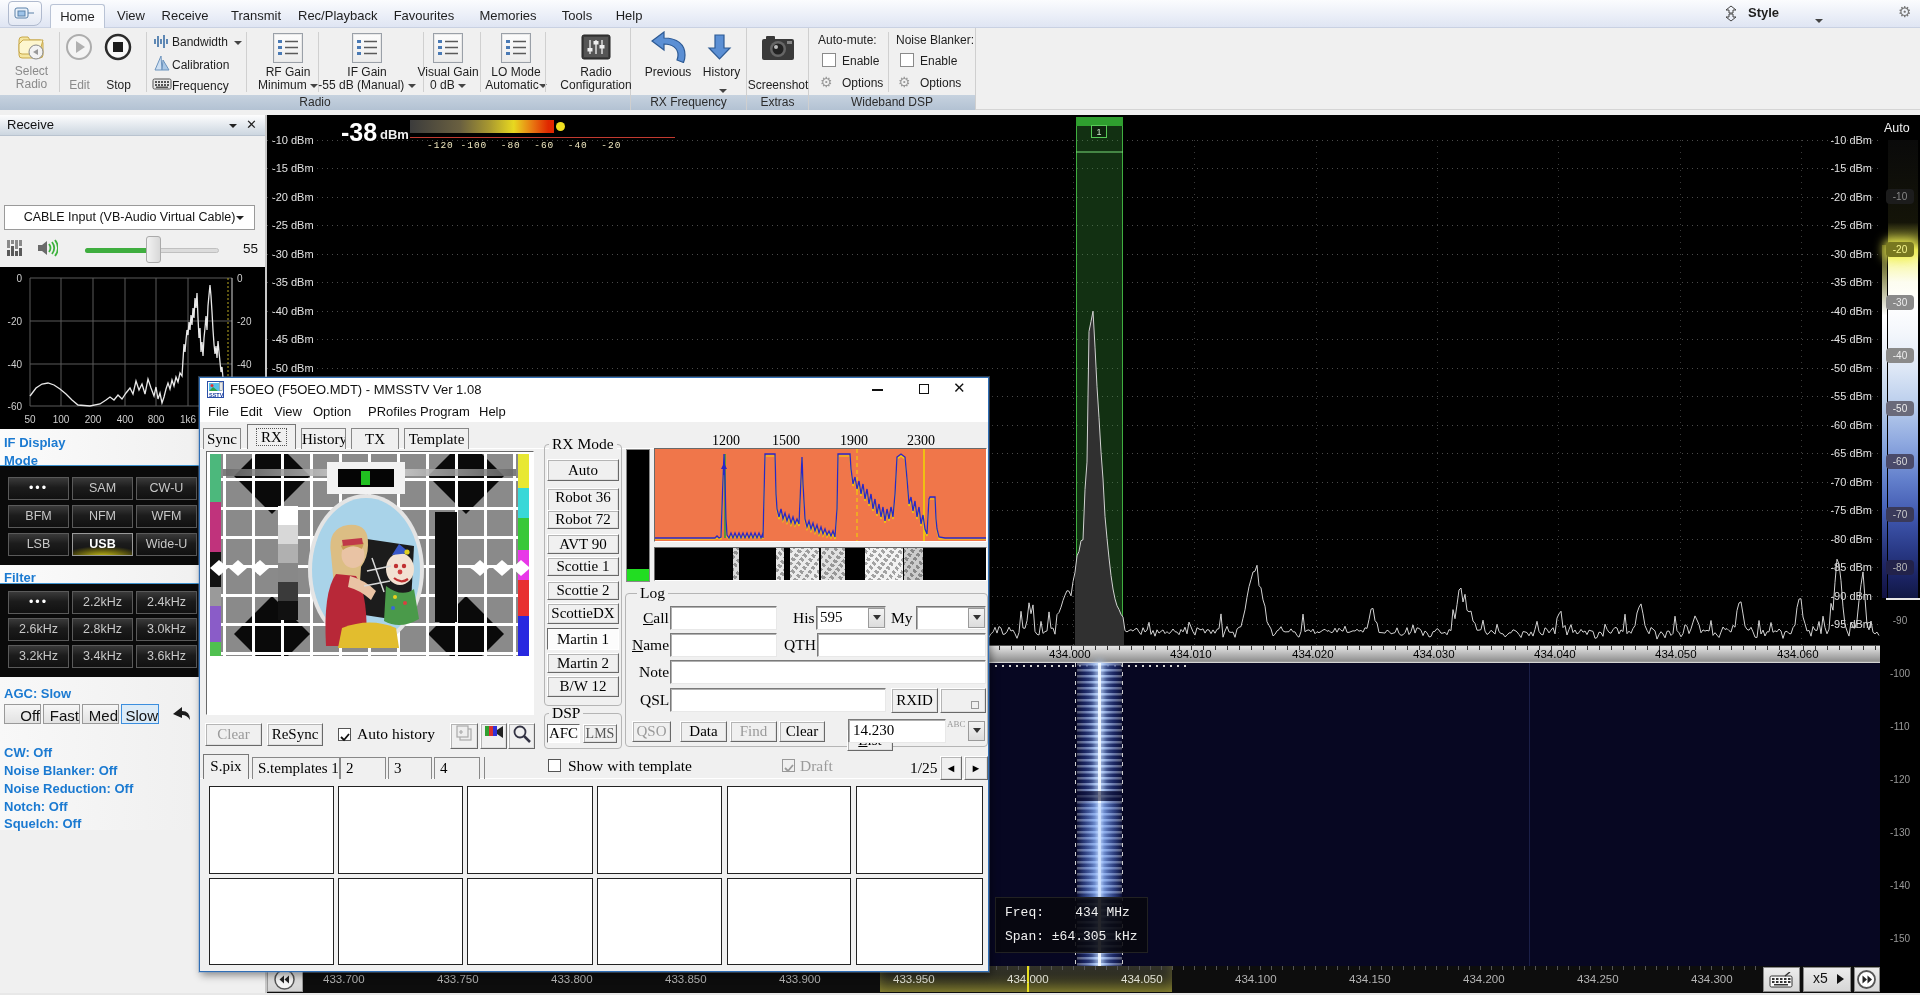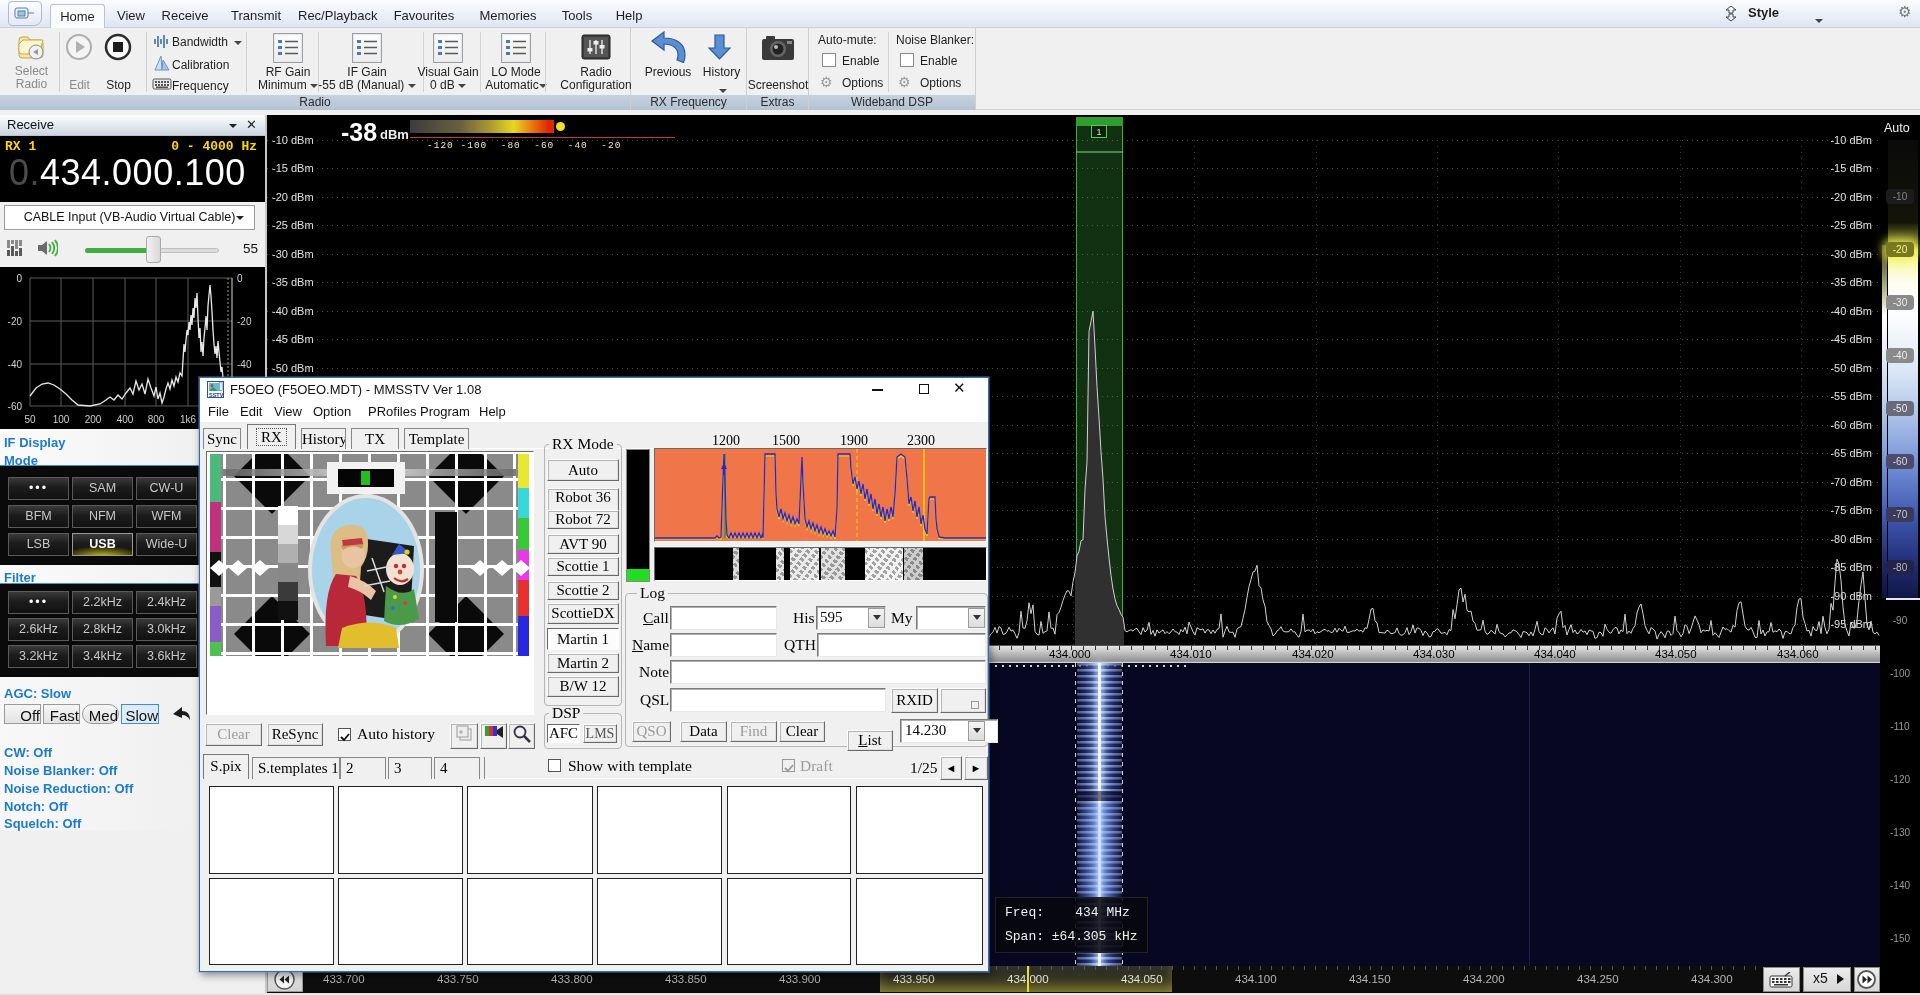"RX 1" div.abs { html: <div> <span>RX 1</span> <span>0 - 4000 Hz</span> <div><span>0.</span>434.000.100</div> </div> -> none }
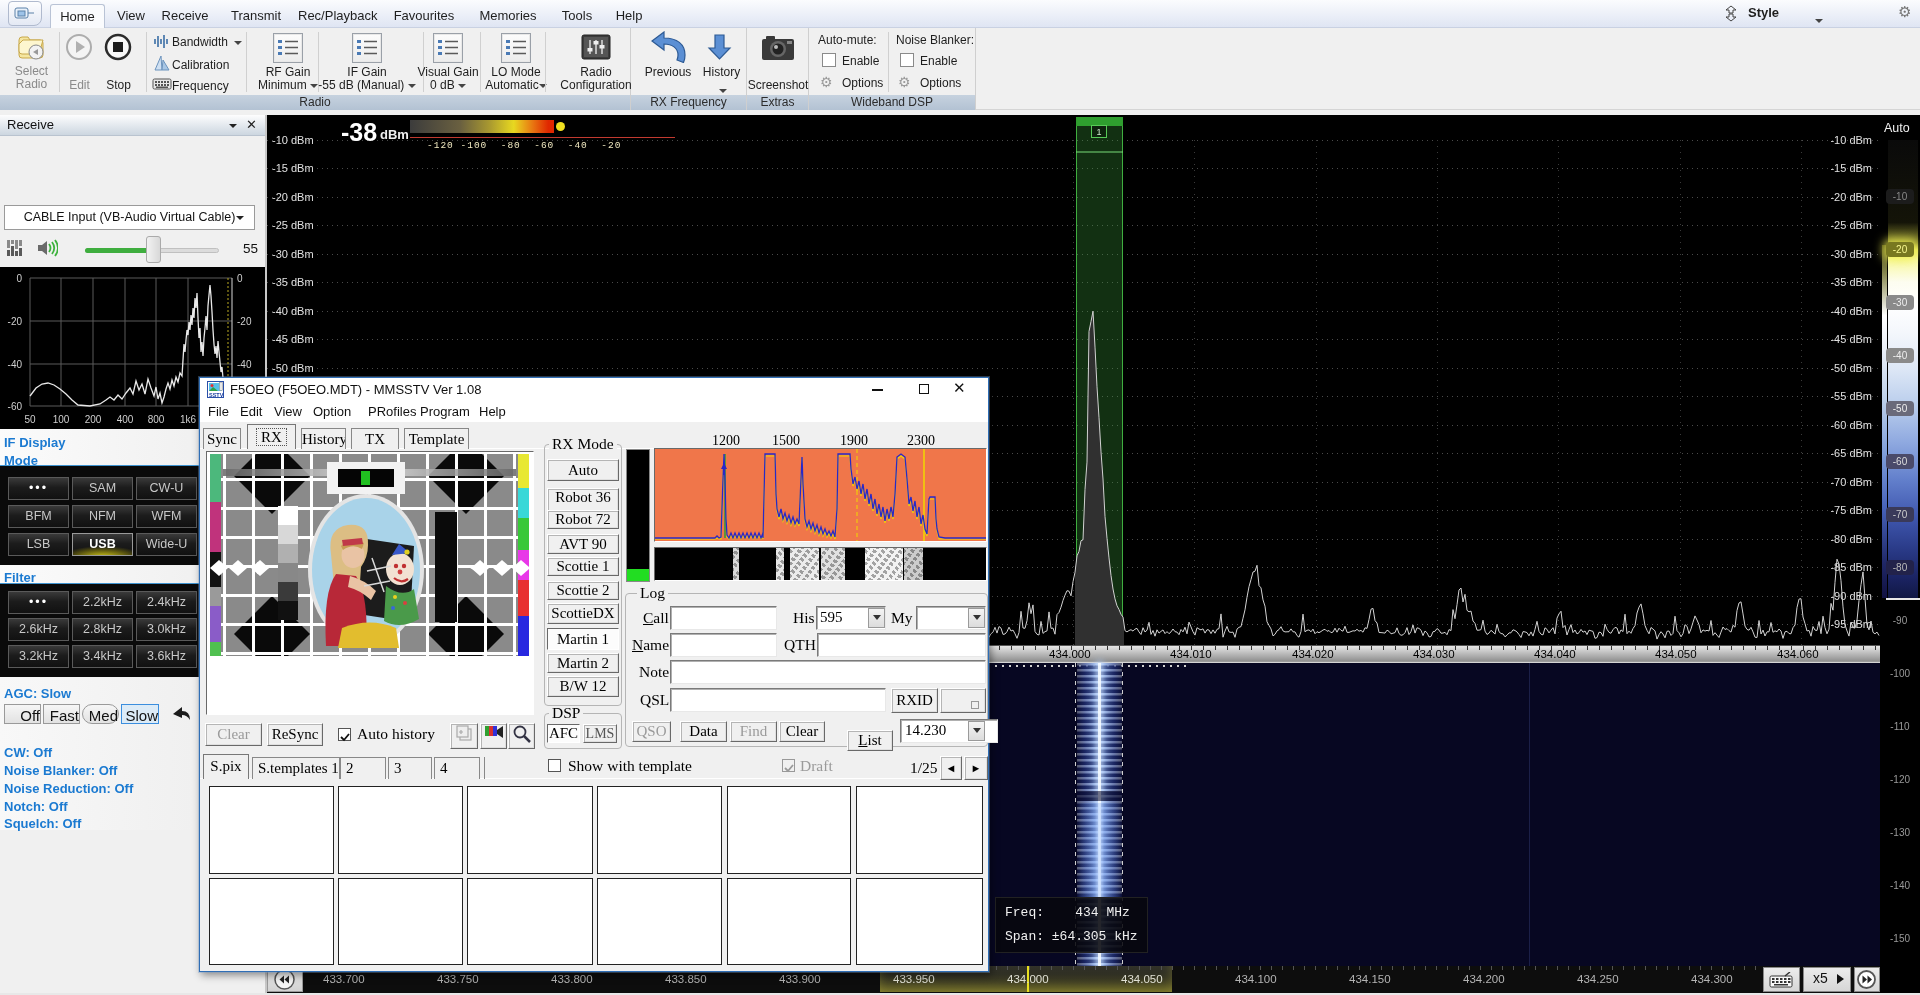"Med" div.agcbtn { border-radius: 12px -> none }
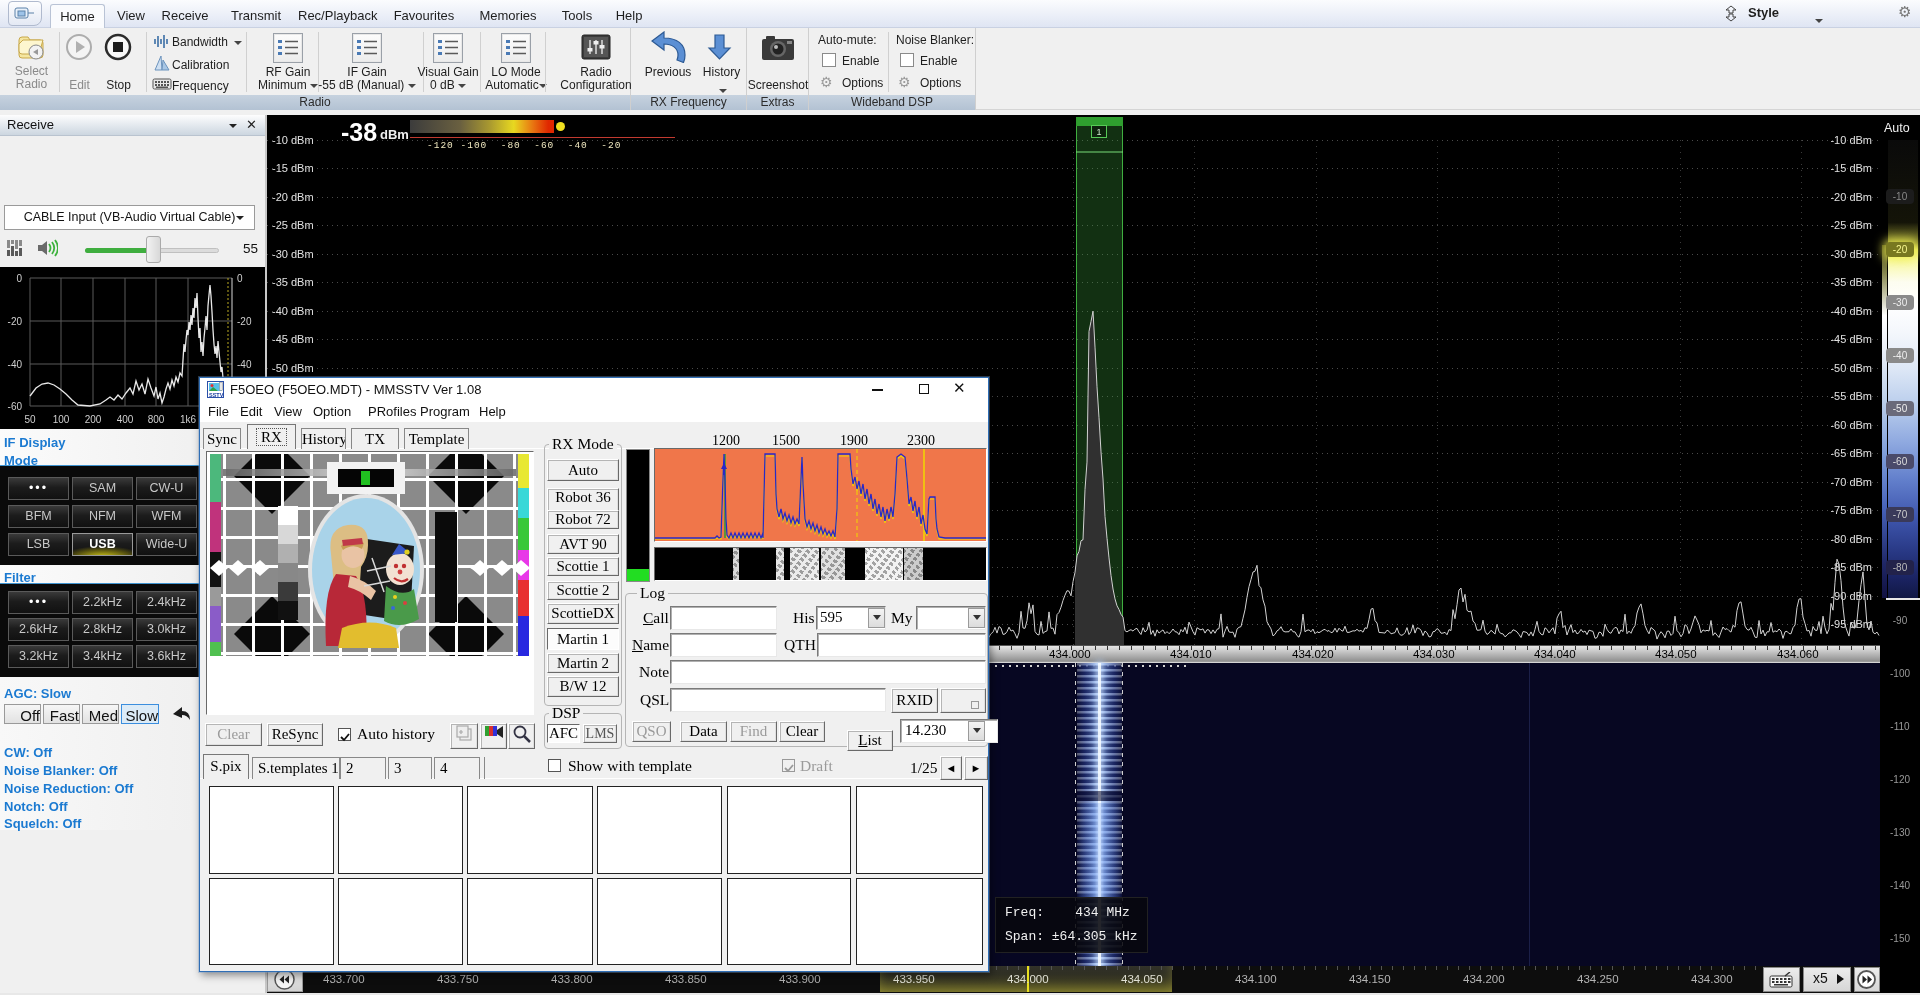"14.230" div.sfield { left: 700px -> 648px }
